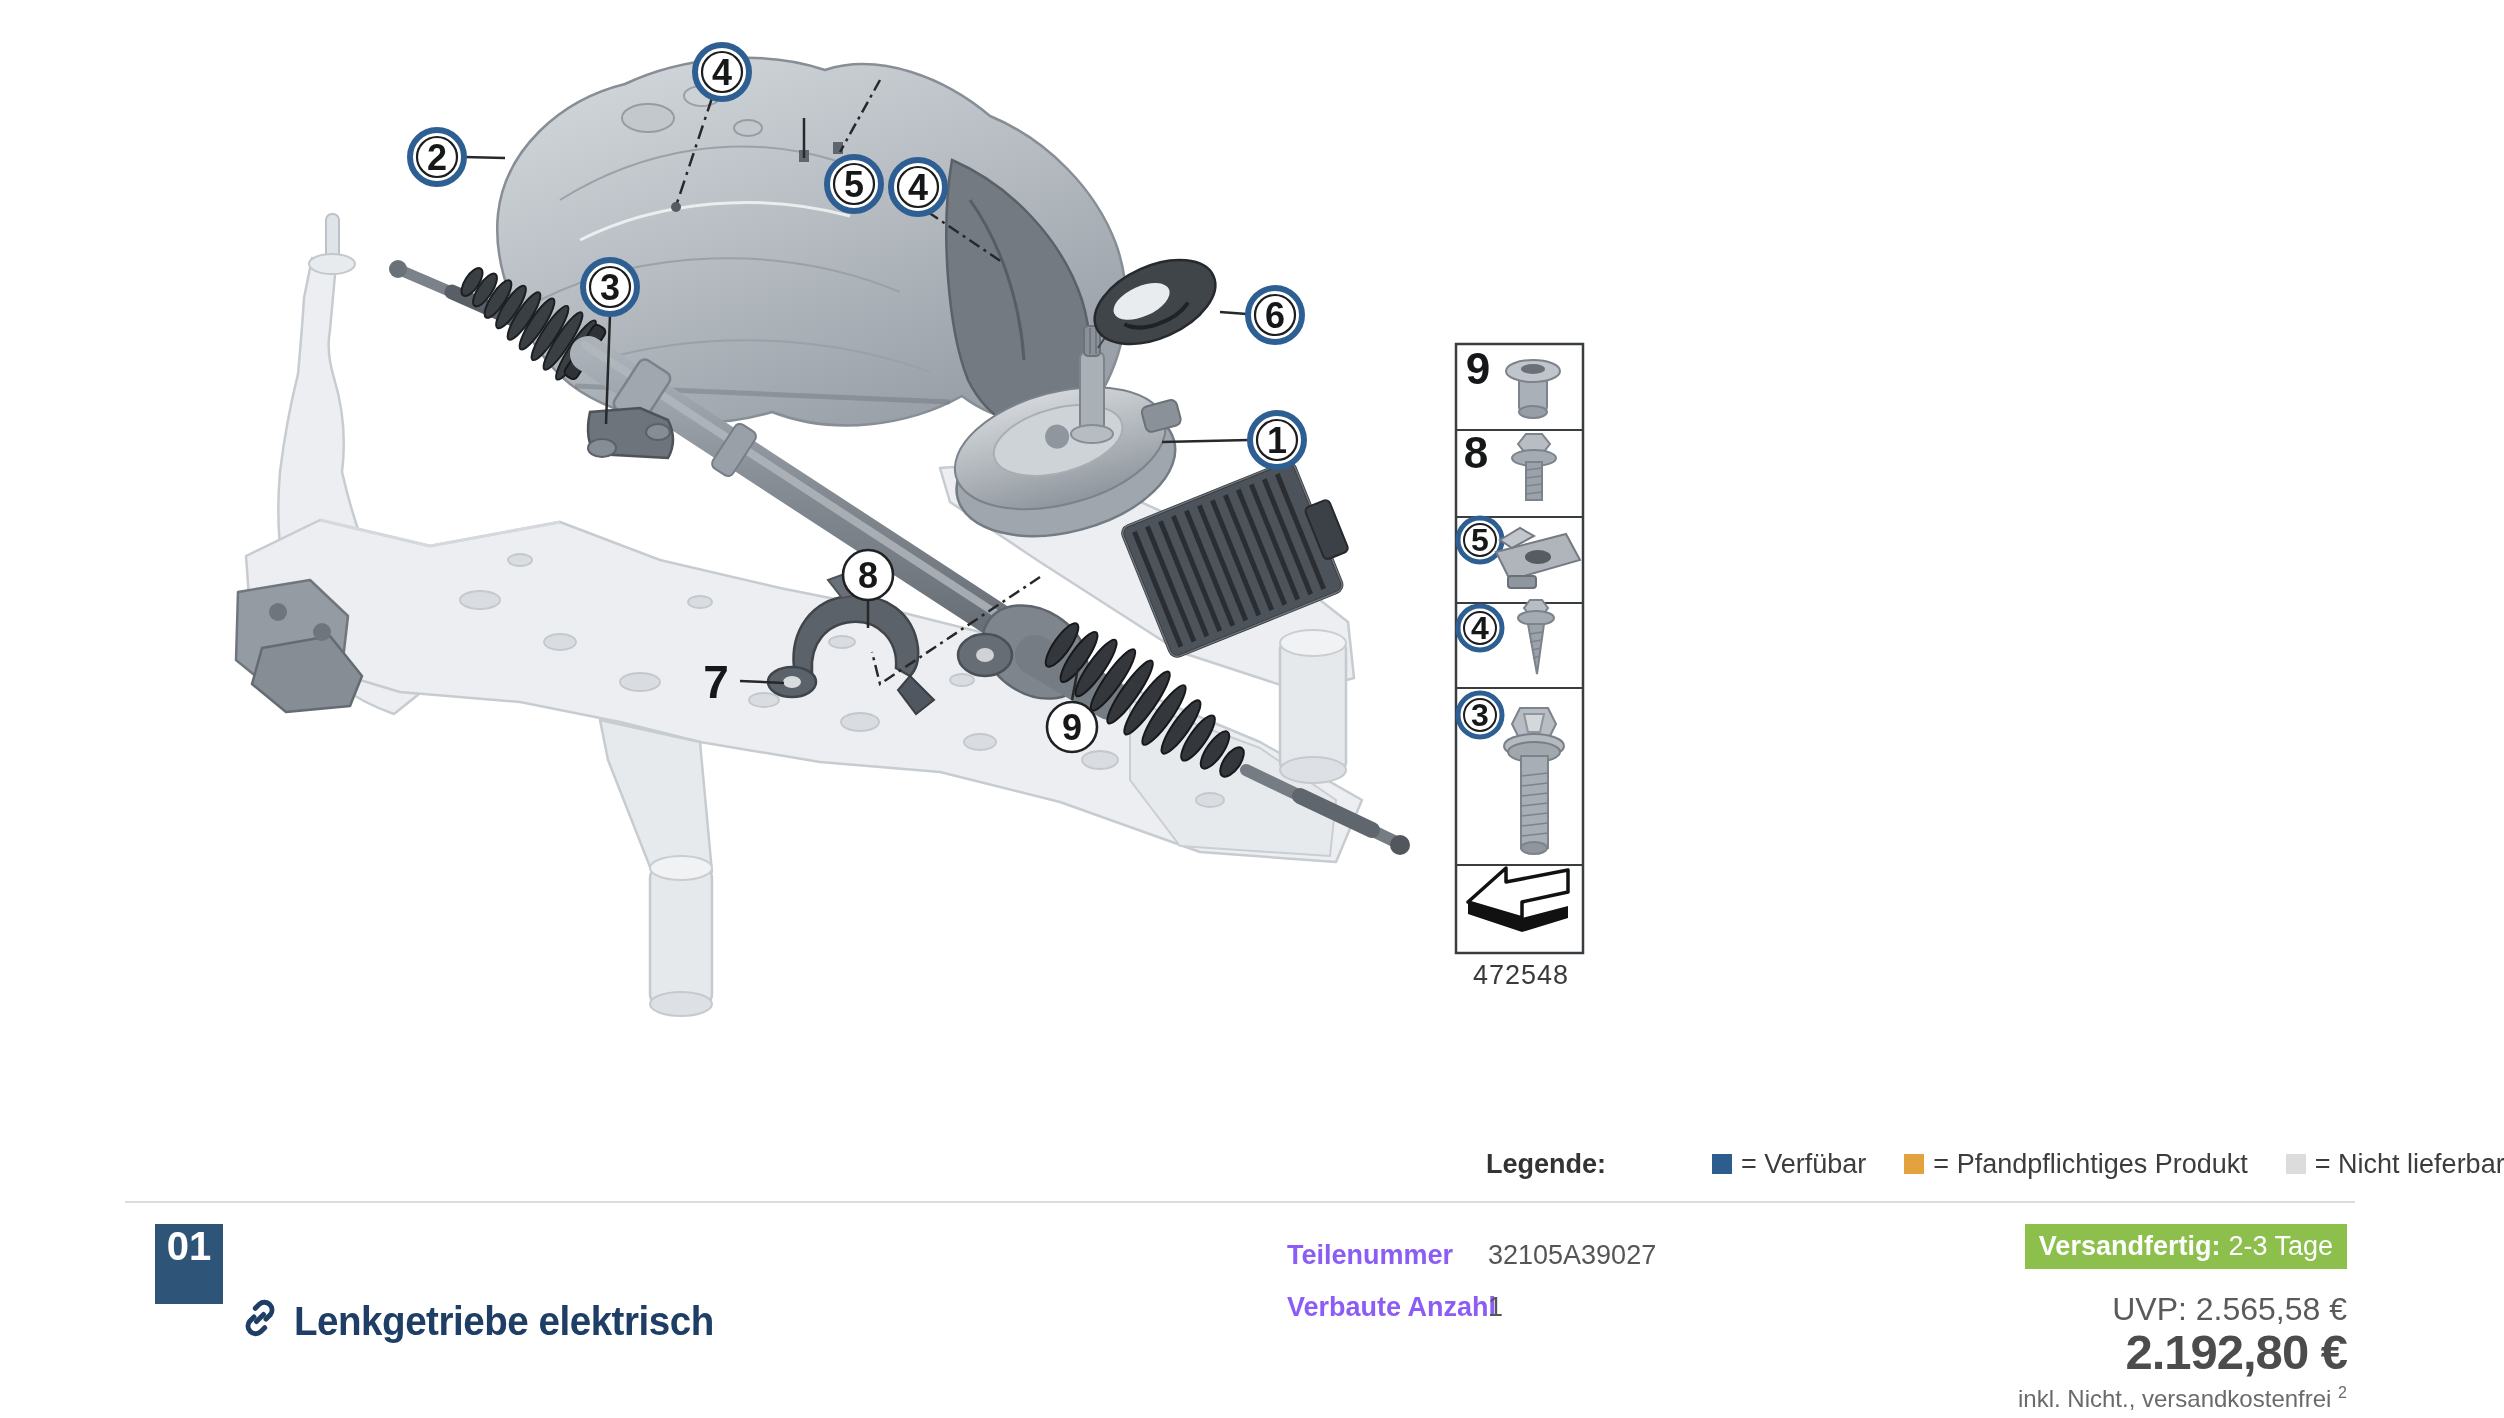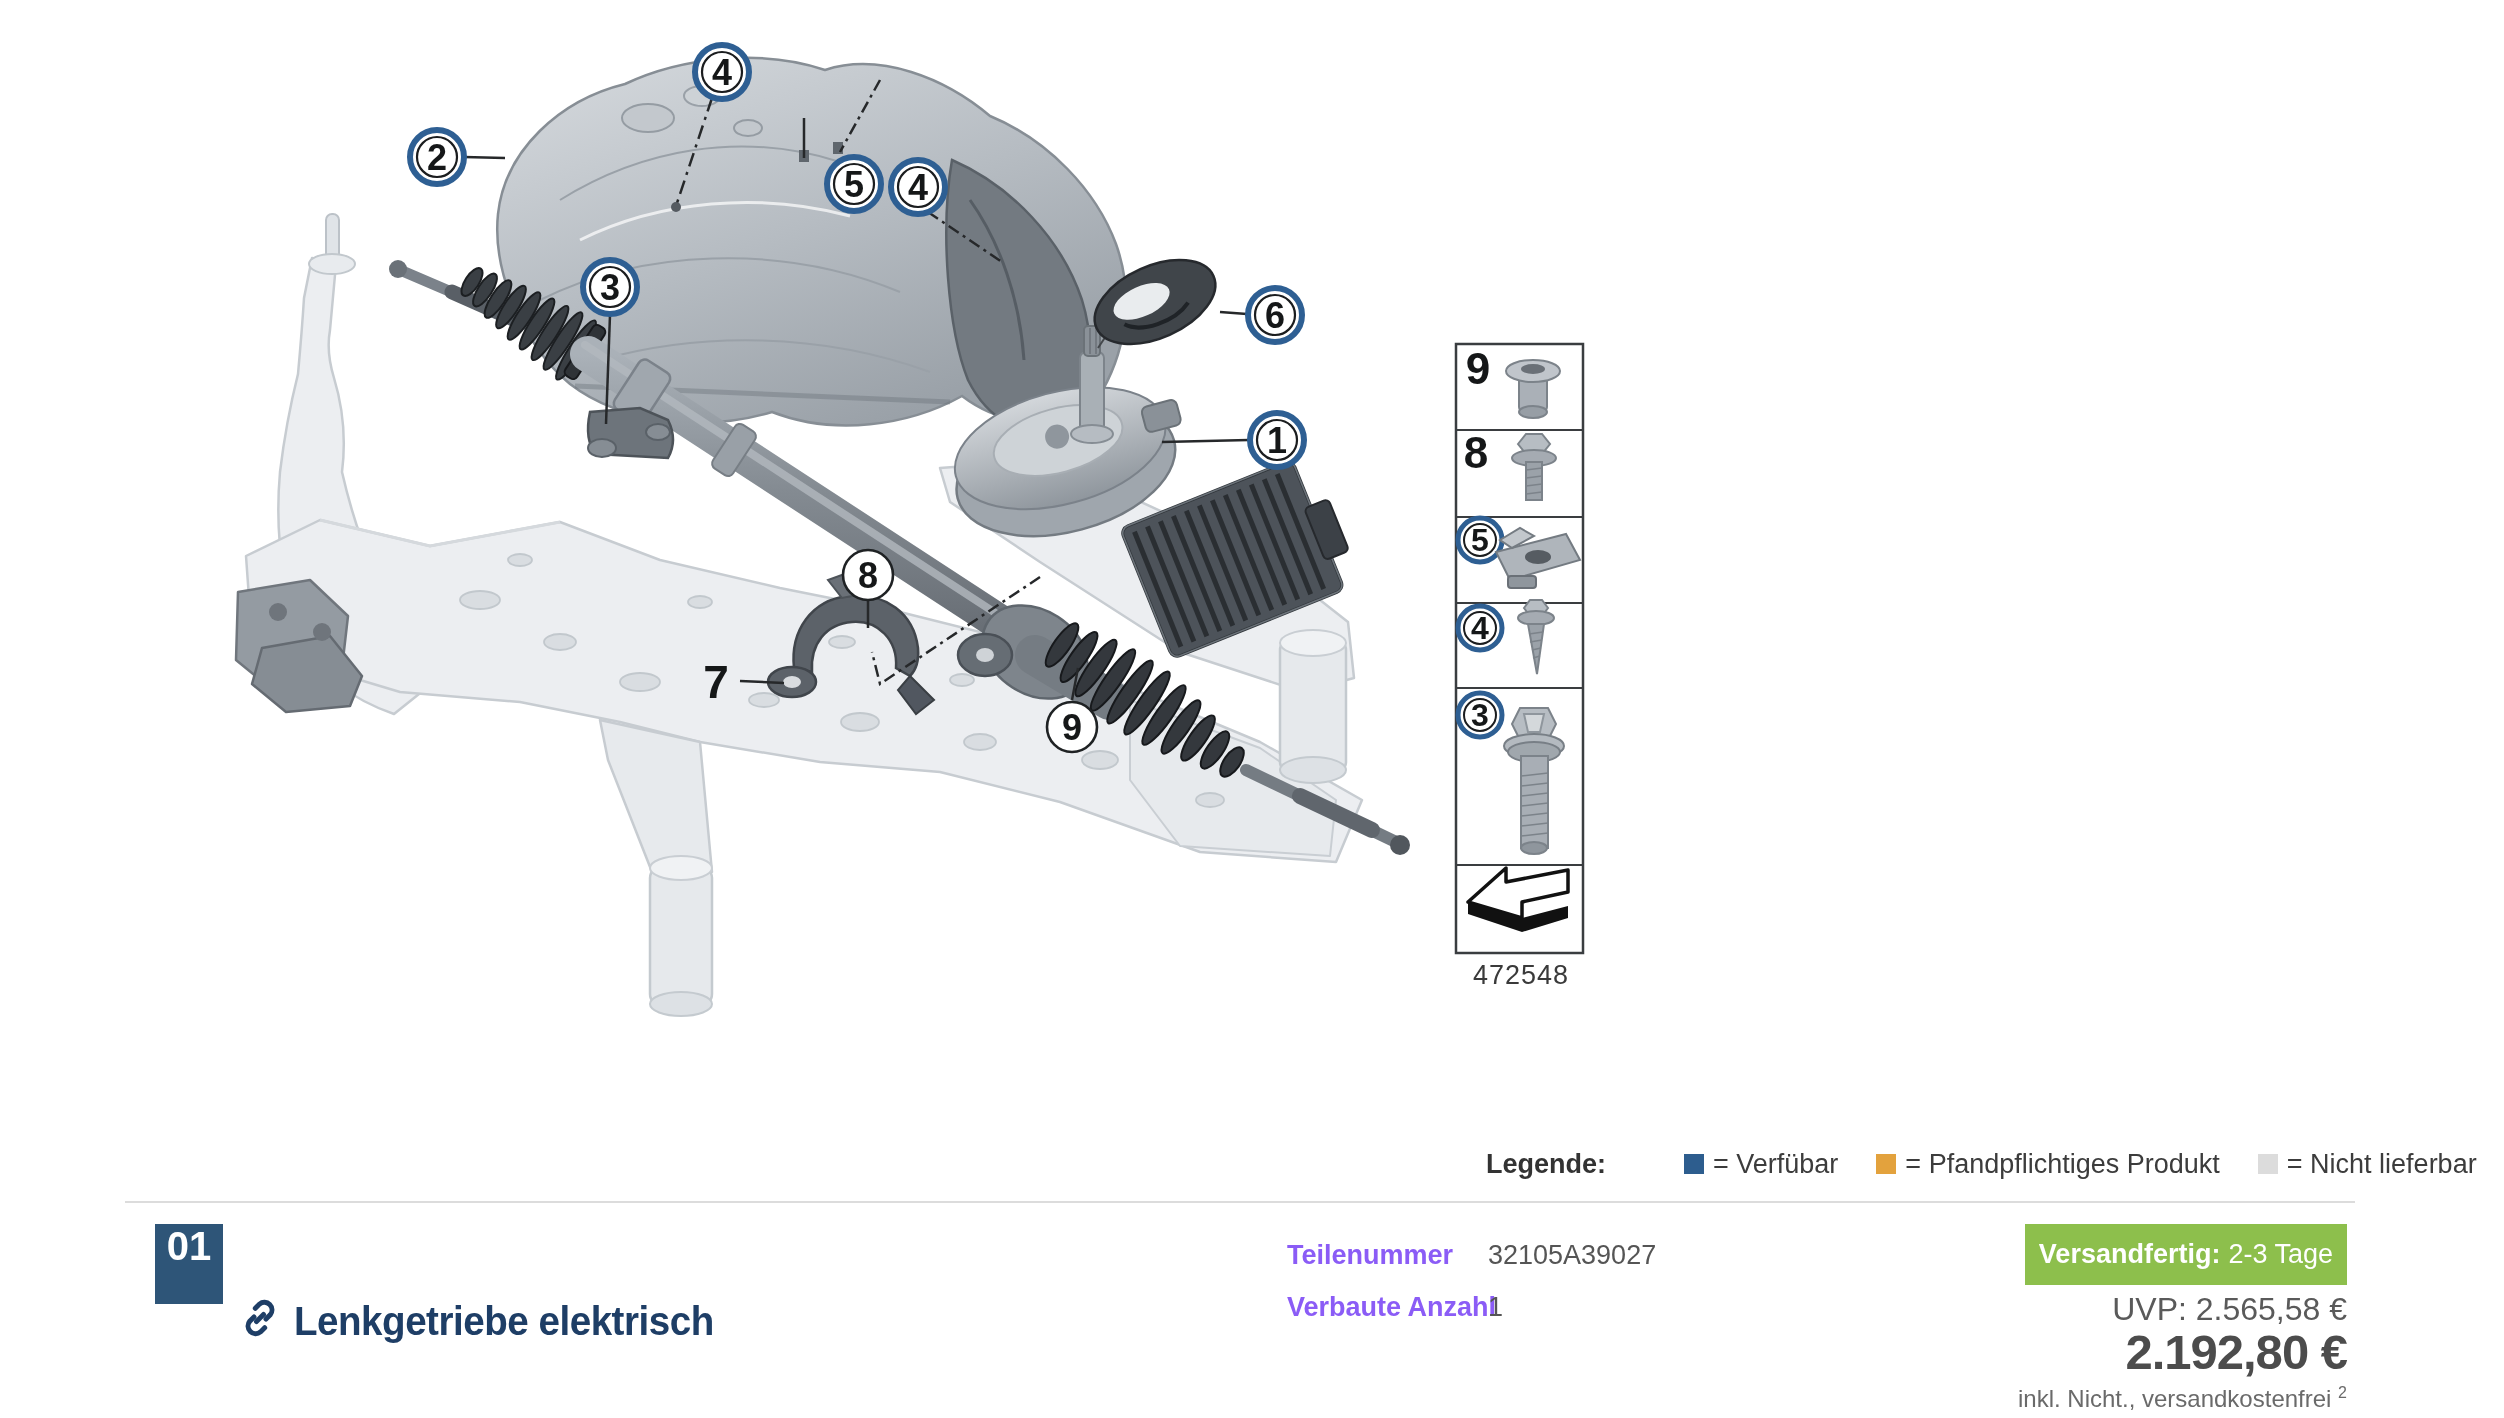"Legende:" .legend .legend-title { margin-right: 78px -> 106px }
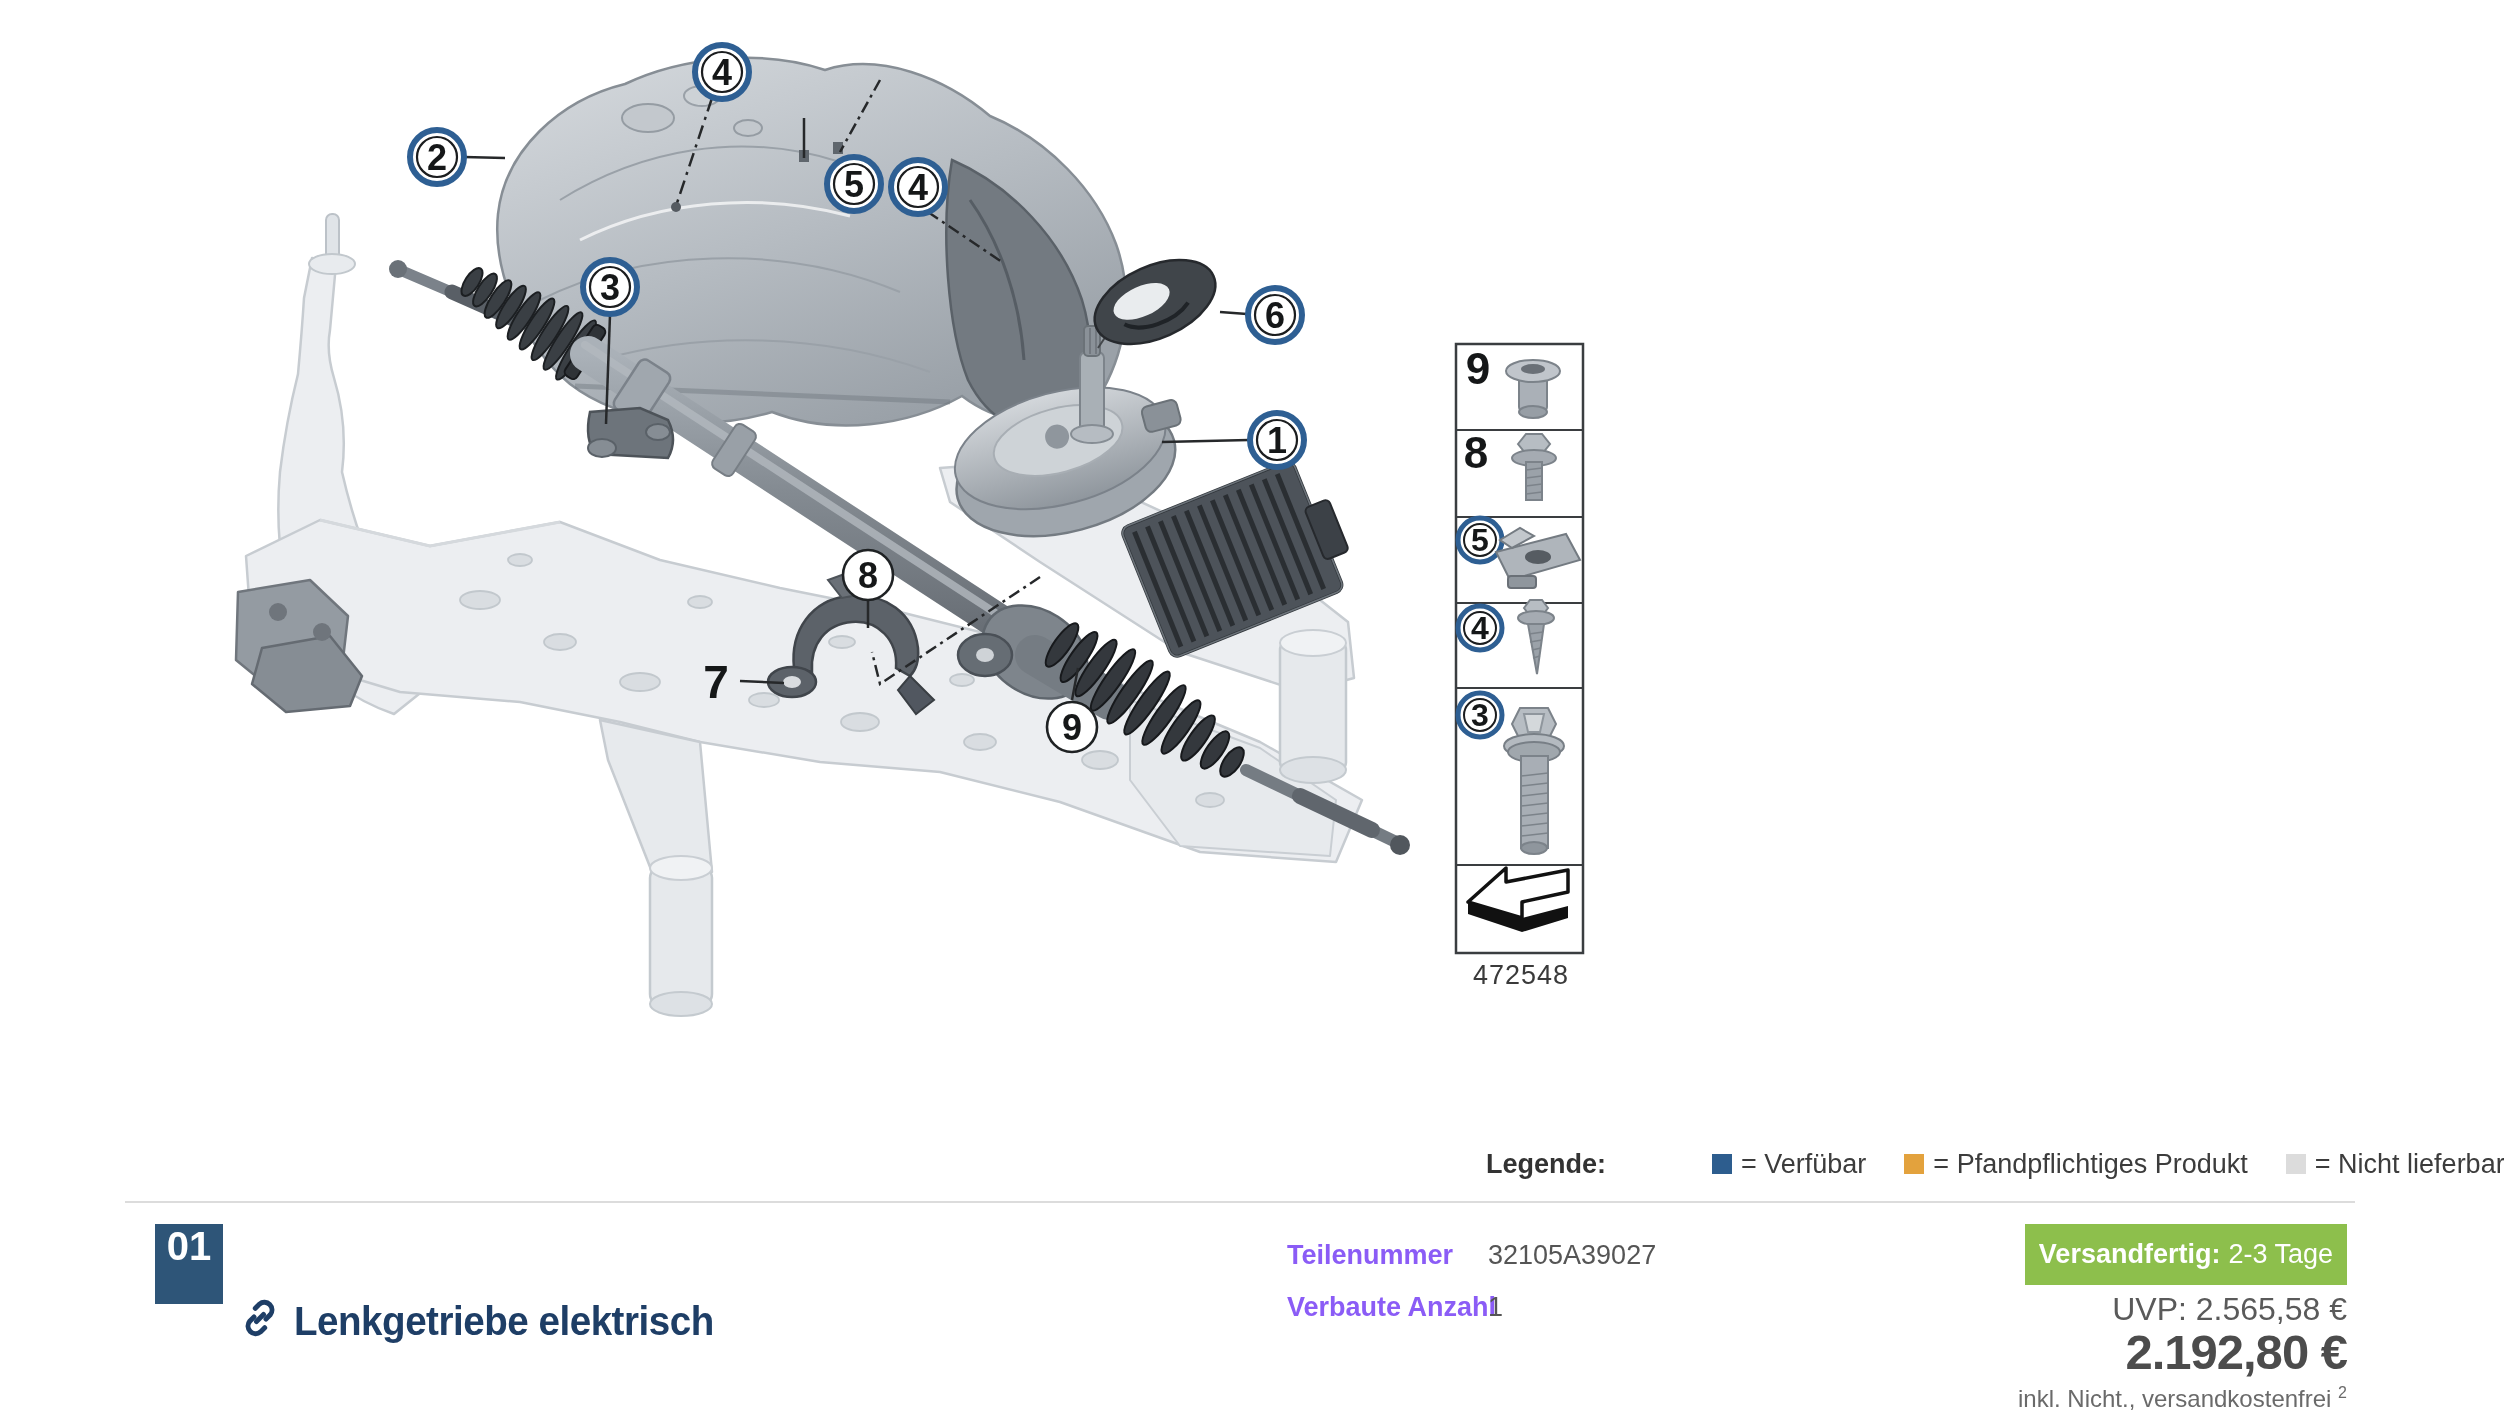"Versandfertig:" .avail-badge { padding: 8px 14px -> 0 14px }
